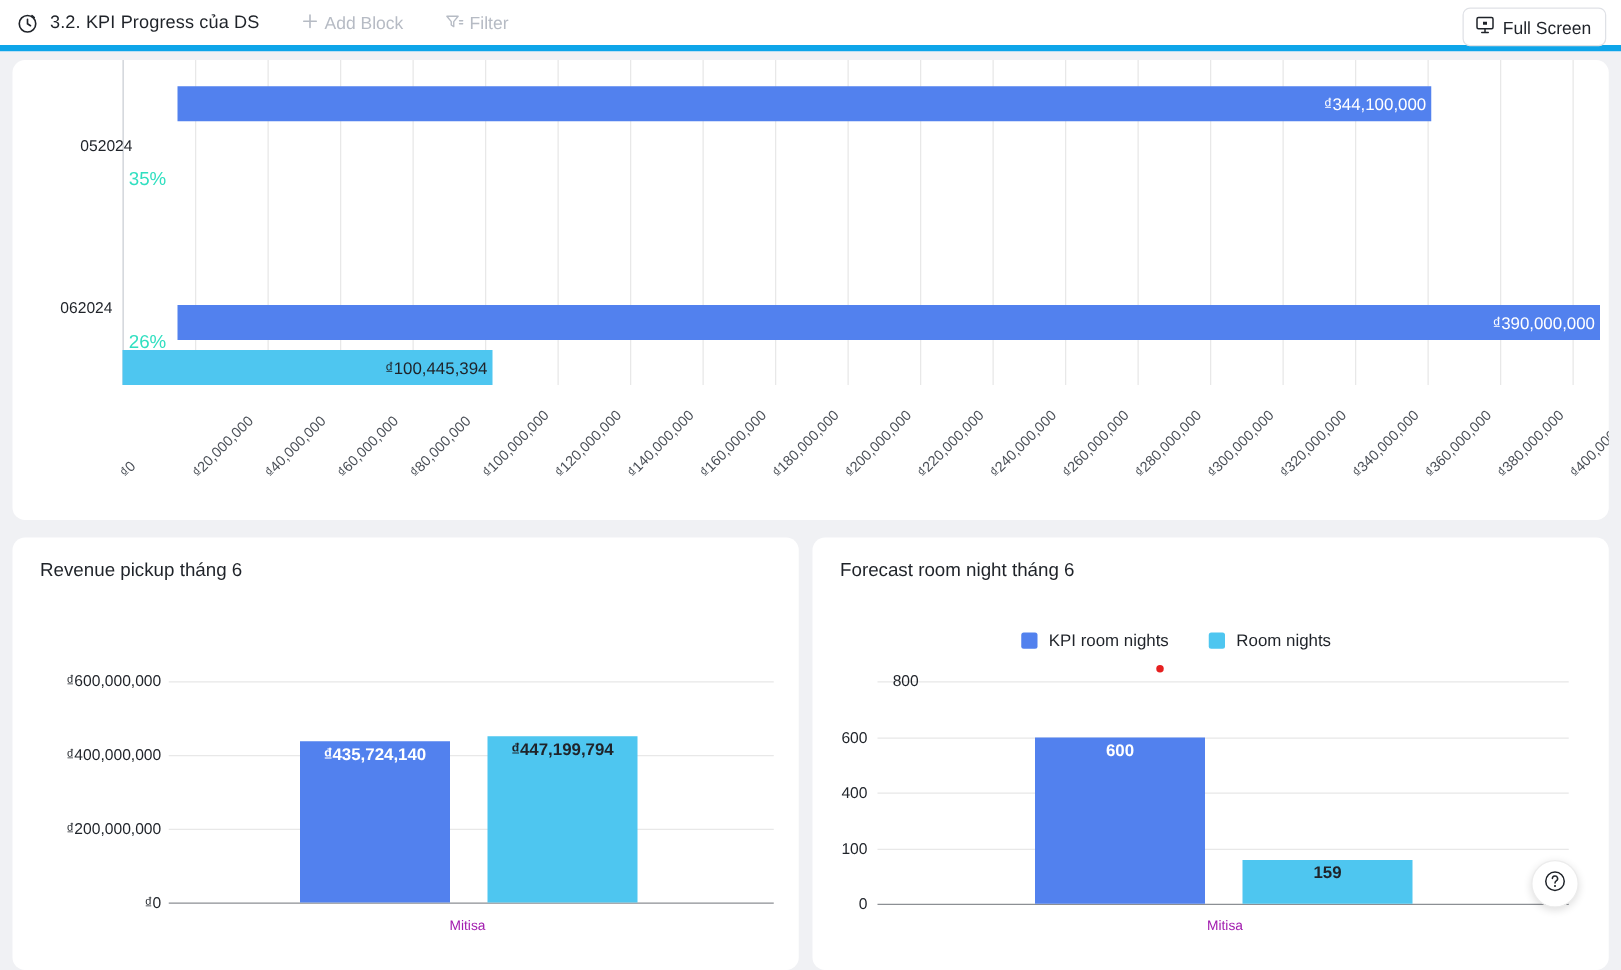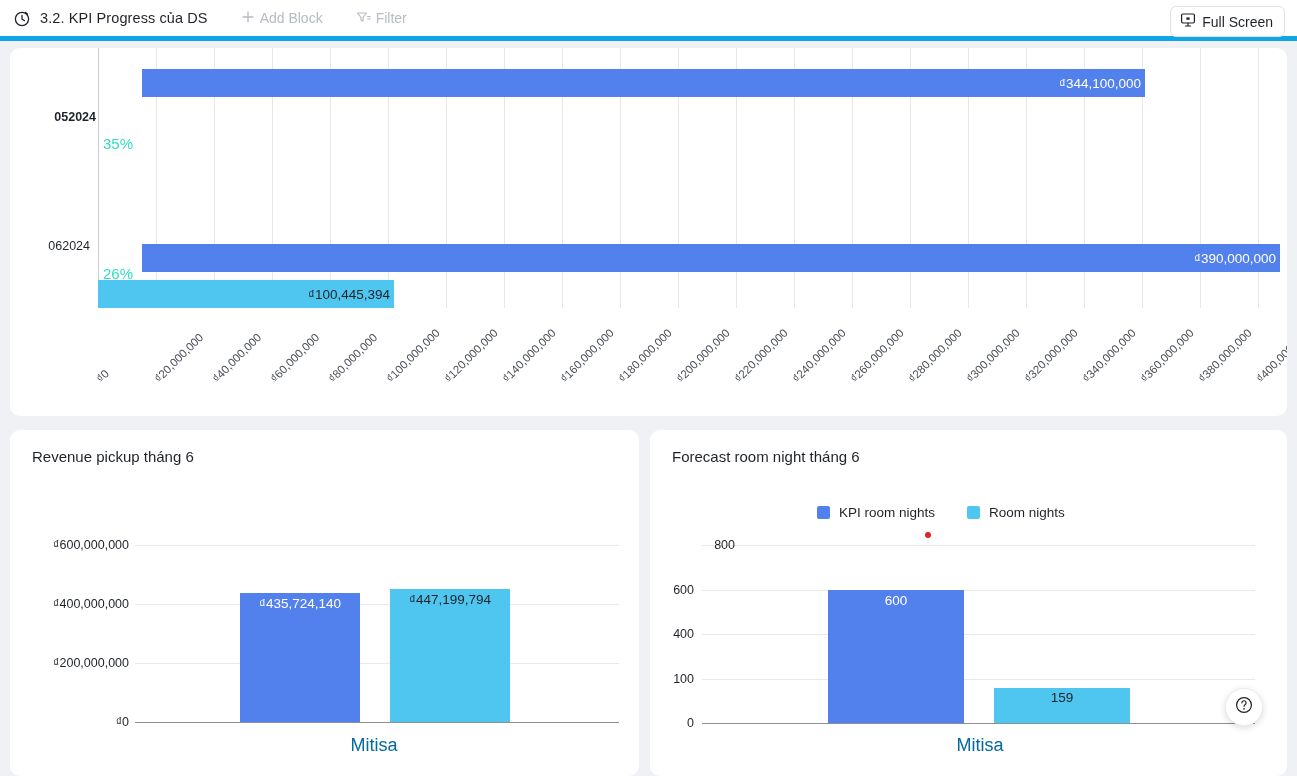"052024" div.cat-label { font-weight: bold -> none; left: 16px -> 26px }
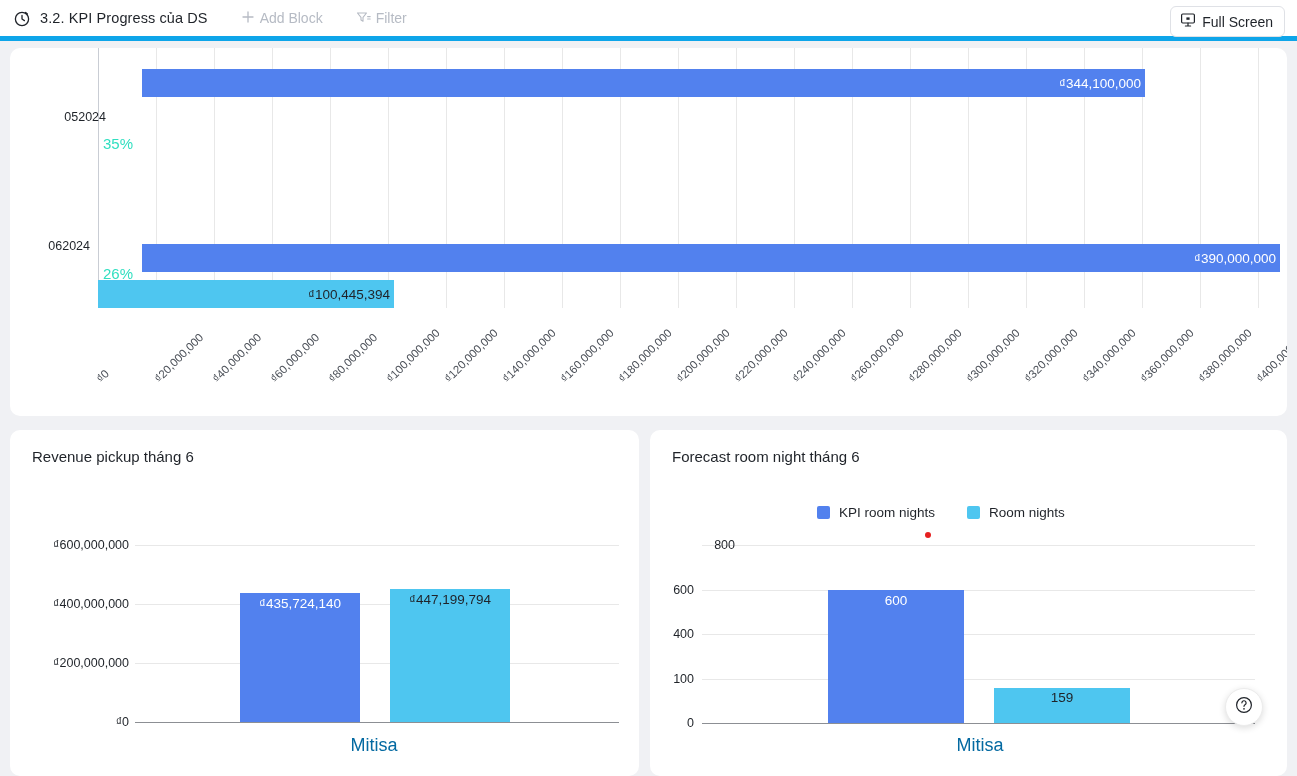"₫435,724,140" .vbar-label { font-weight: none -> bold }
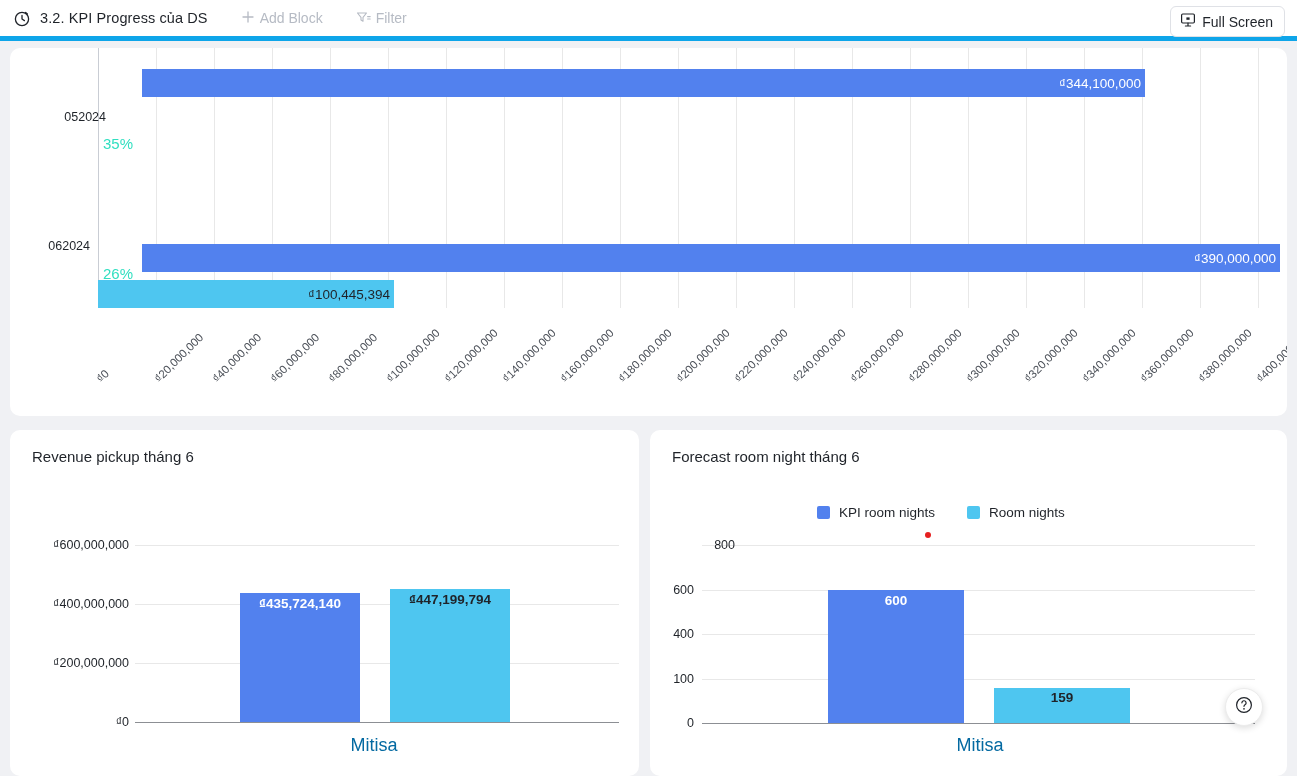"Mitisa" .xcat { color: #0369a1 -> #a21caf; font-size: 18px -> 11px }
